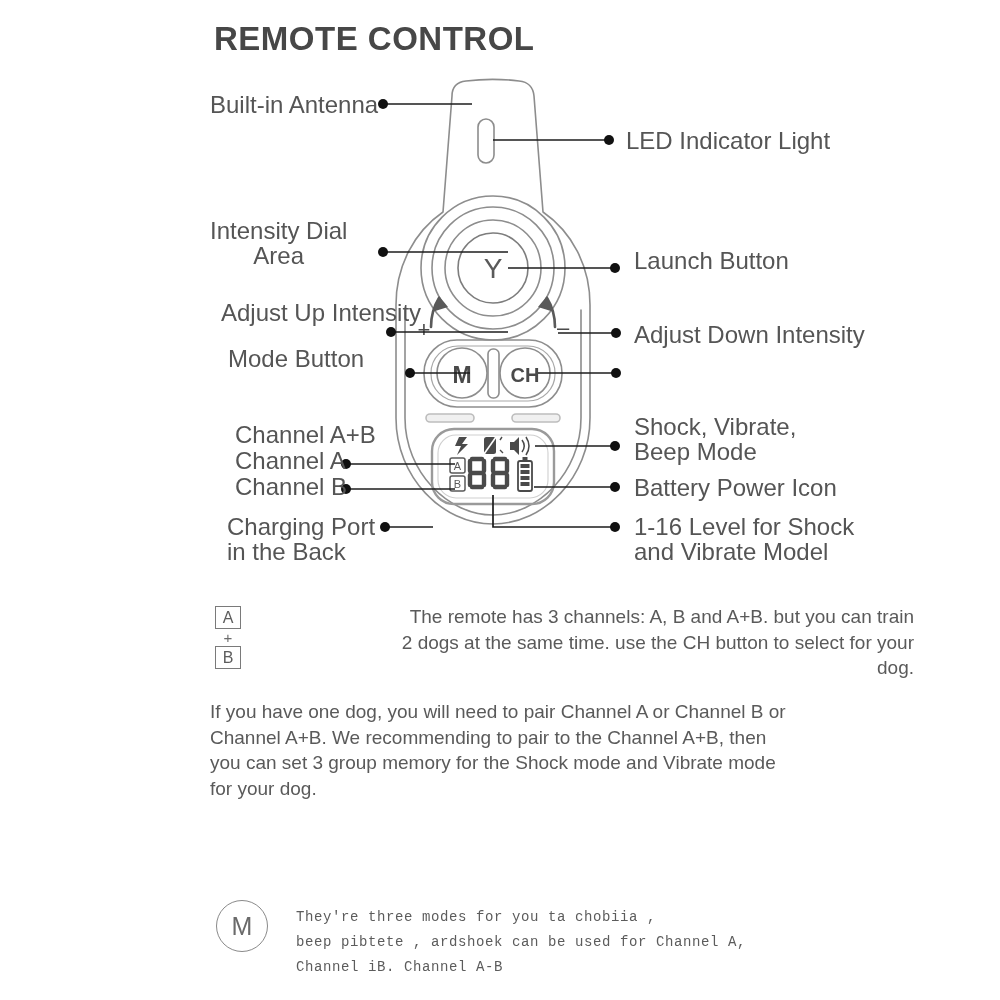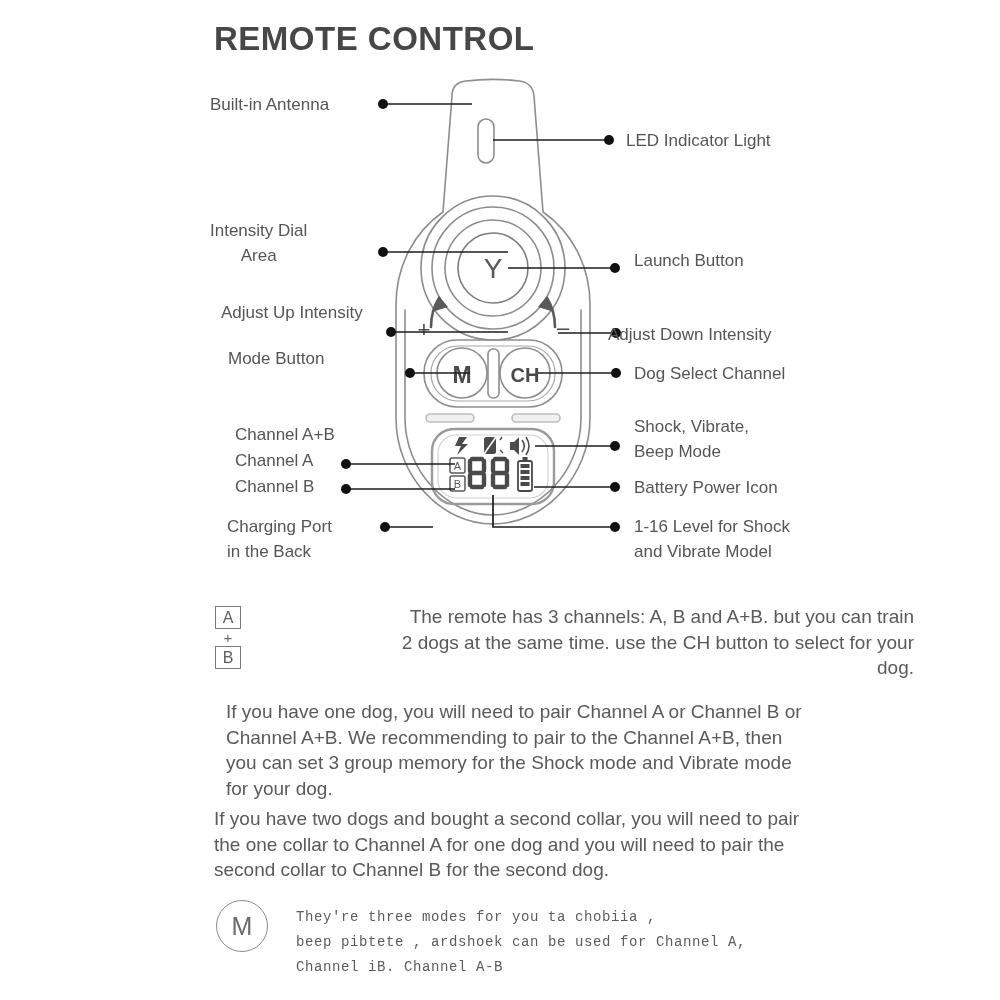"Built-in Antenna" .lbl { font-size: 17px -> 24px }
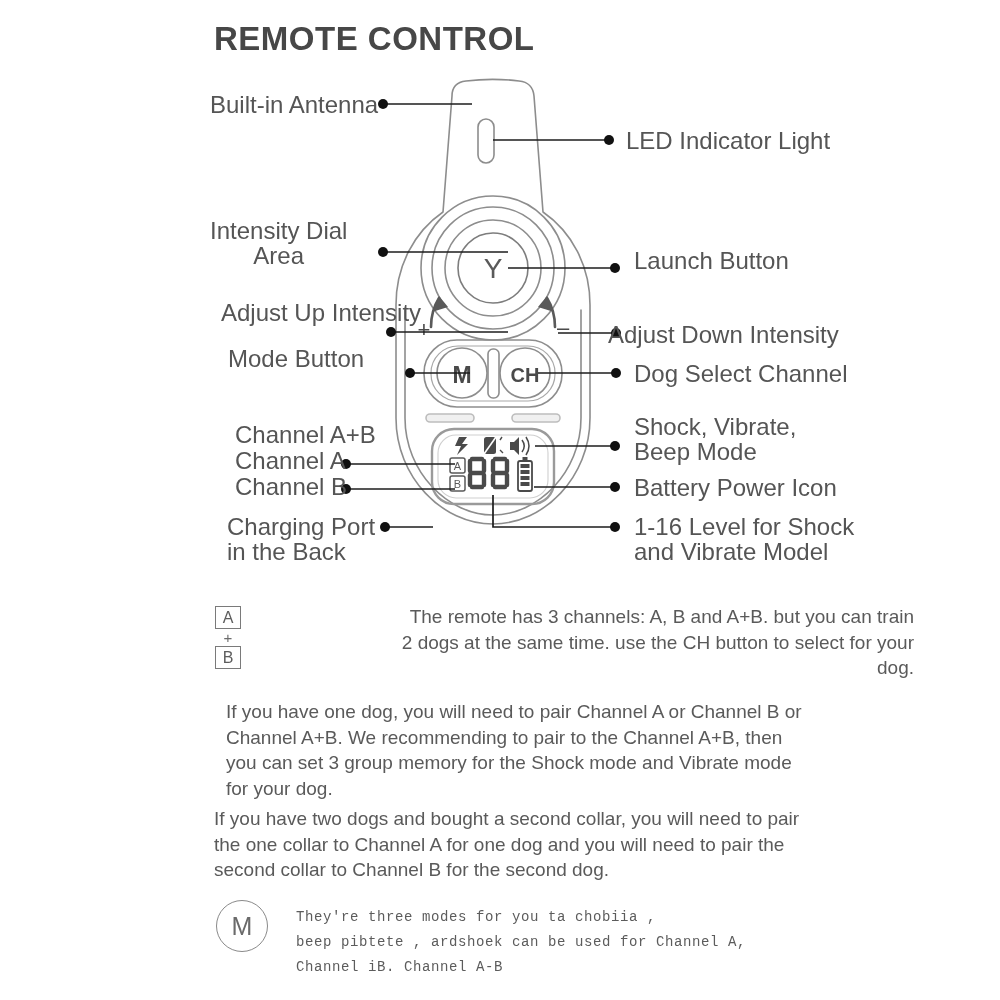"Adjust Down Intensity" div.lbl { left: 570px -> 596px }
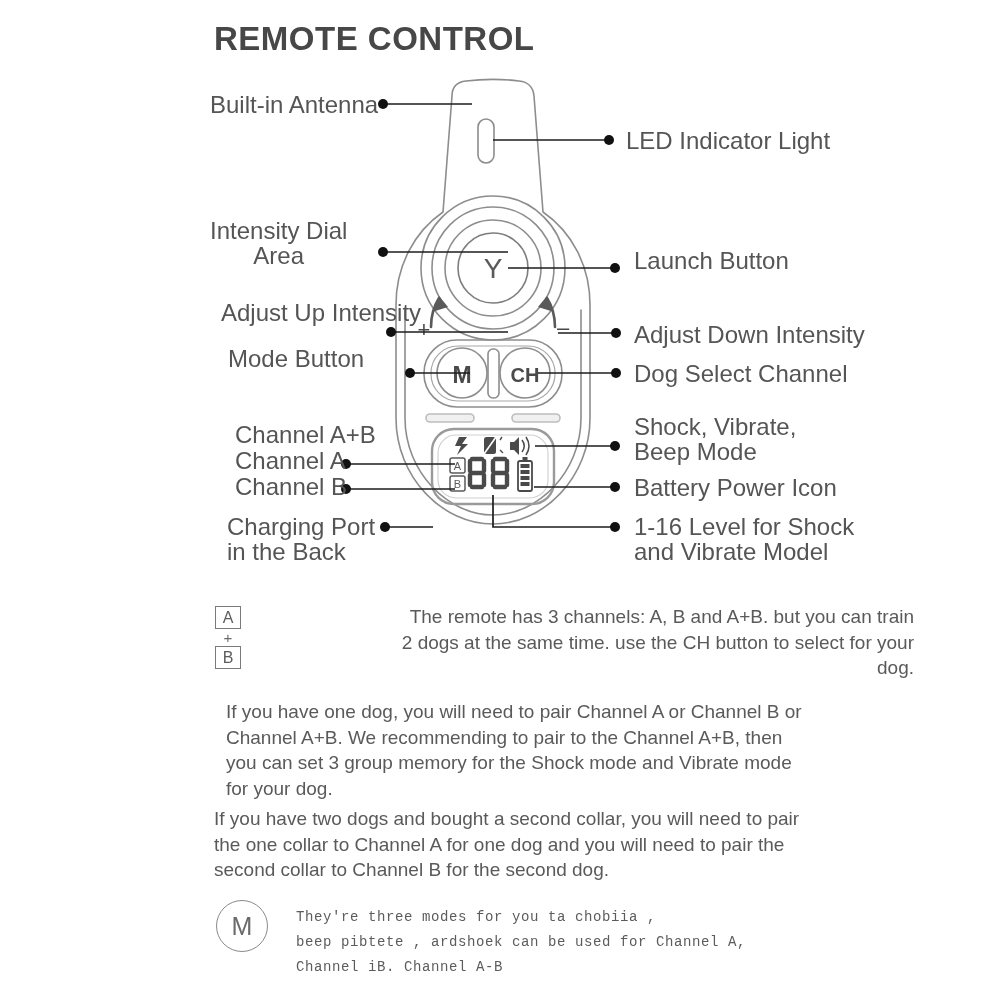"Dog Select Channel" div.lbl { html: <div>Dog Select Channel</div> -> none }
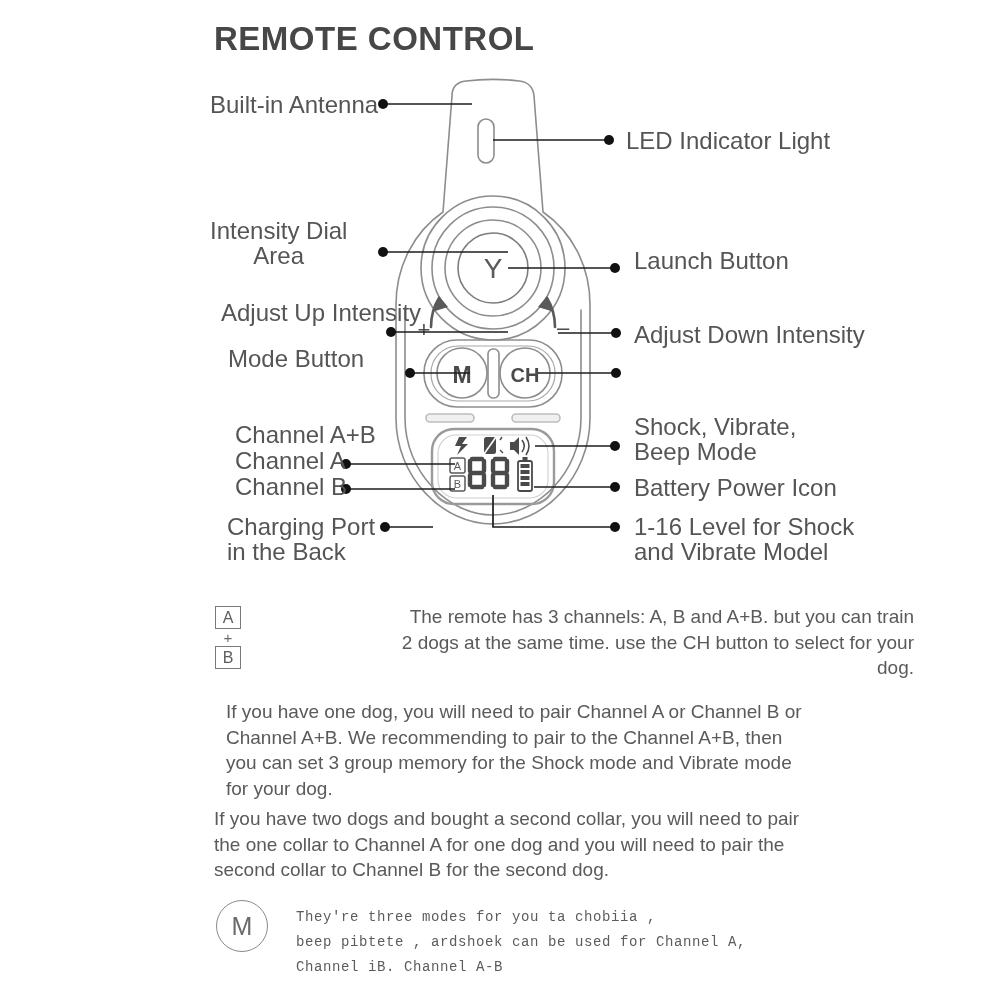"If you have one dog," div.para { left: 188px -> 172px }
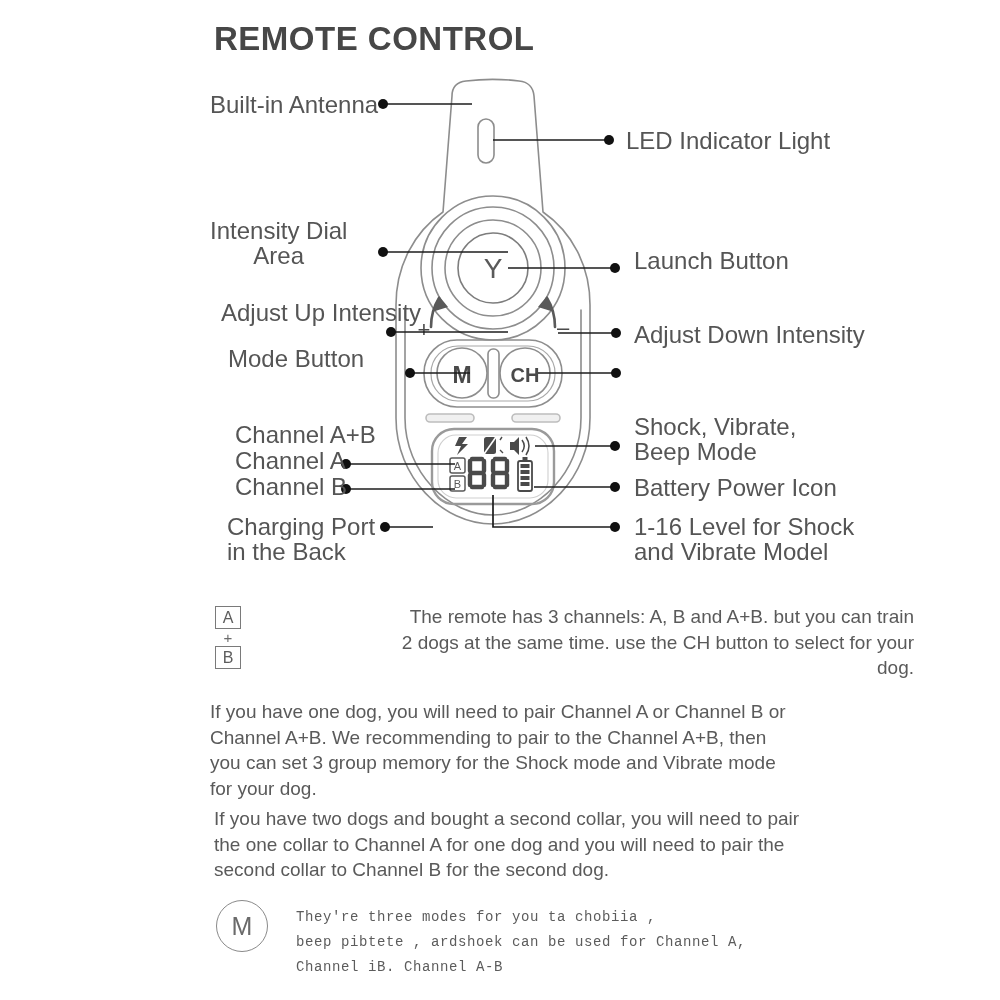"If you have two dogs" div.para { html: <div>If you have two dogs and bought a second collar, you will need to pair the one collar to Channel A for one dog and you will need to pair the second collar to Channel B for the second dog.</div> -> none }
